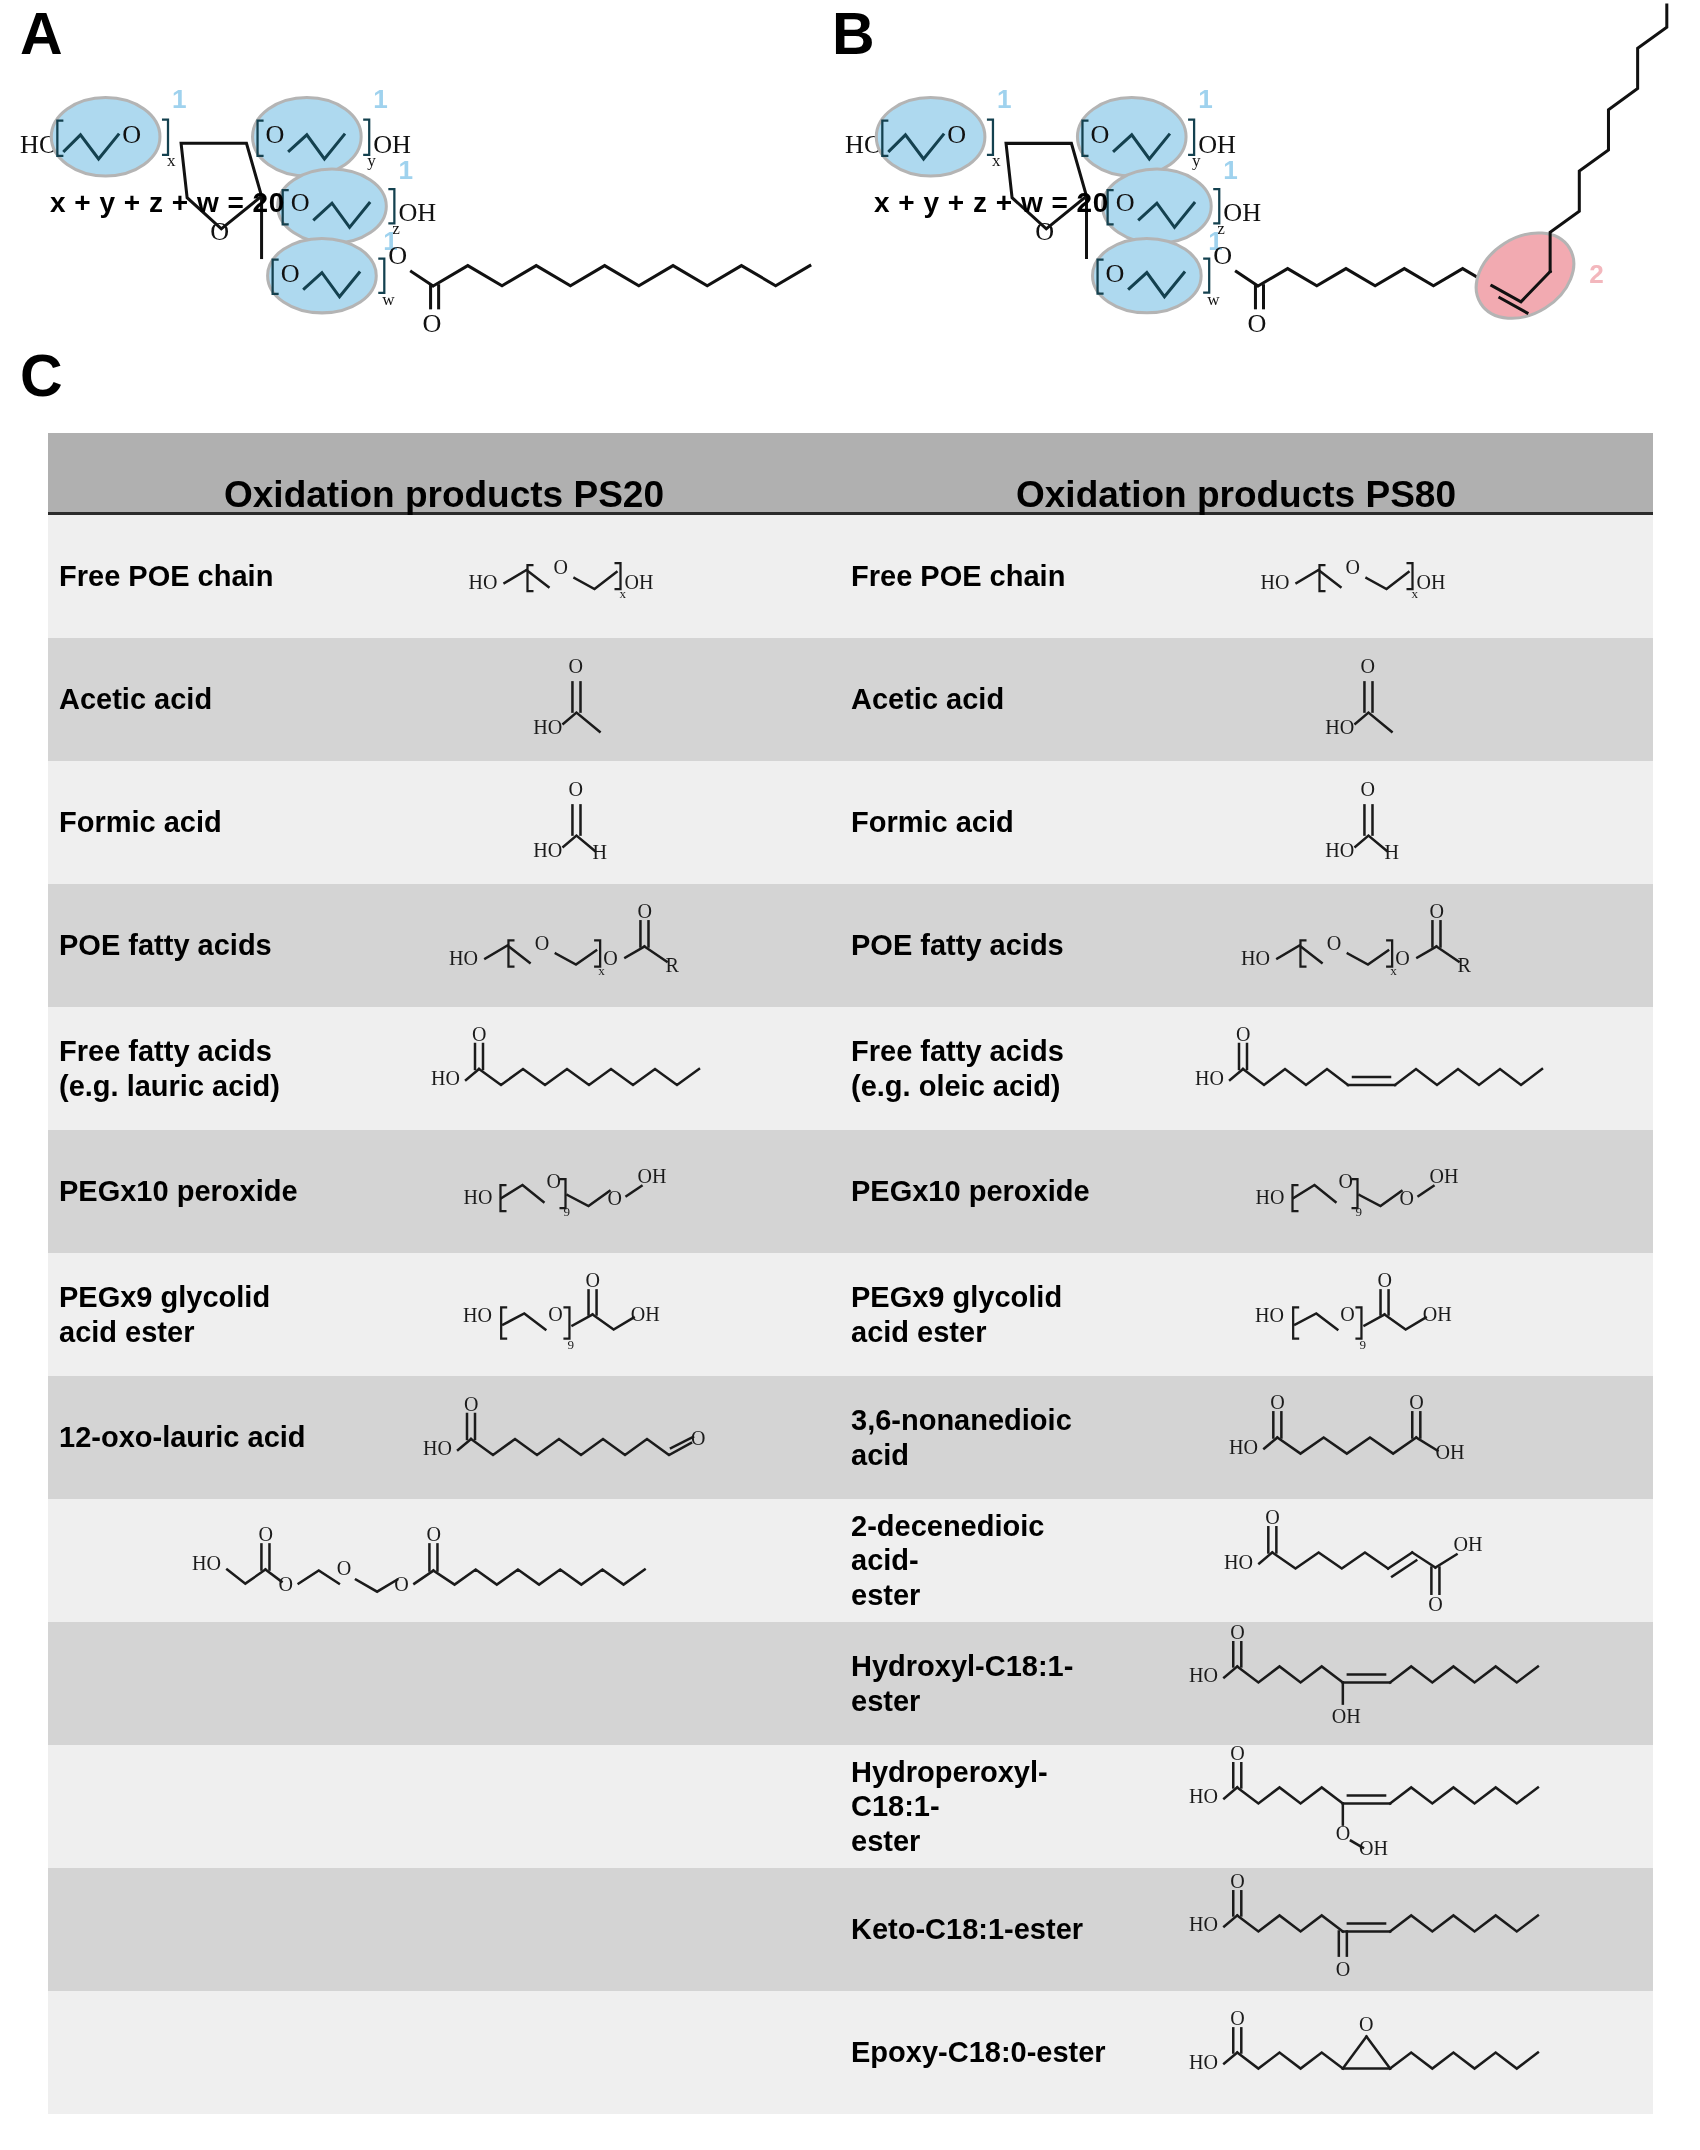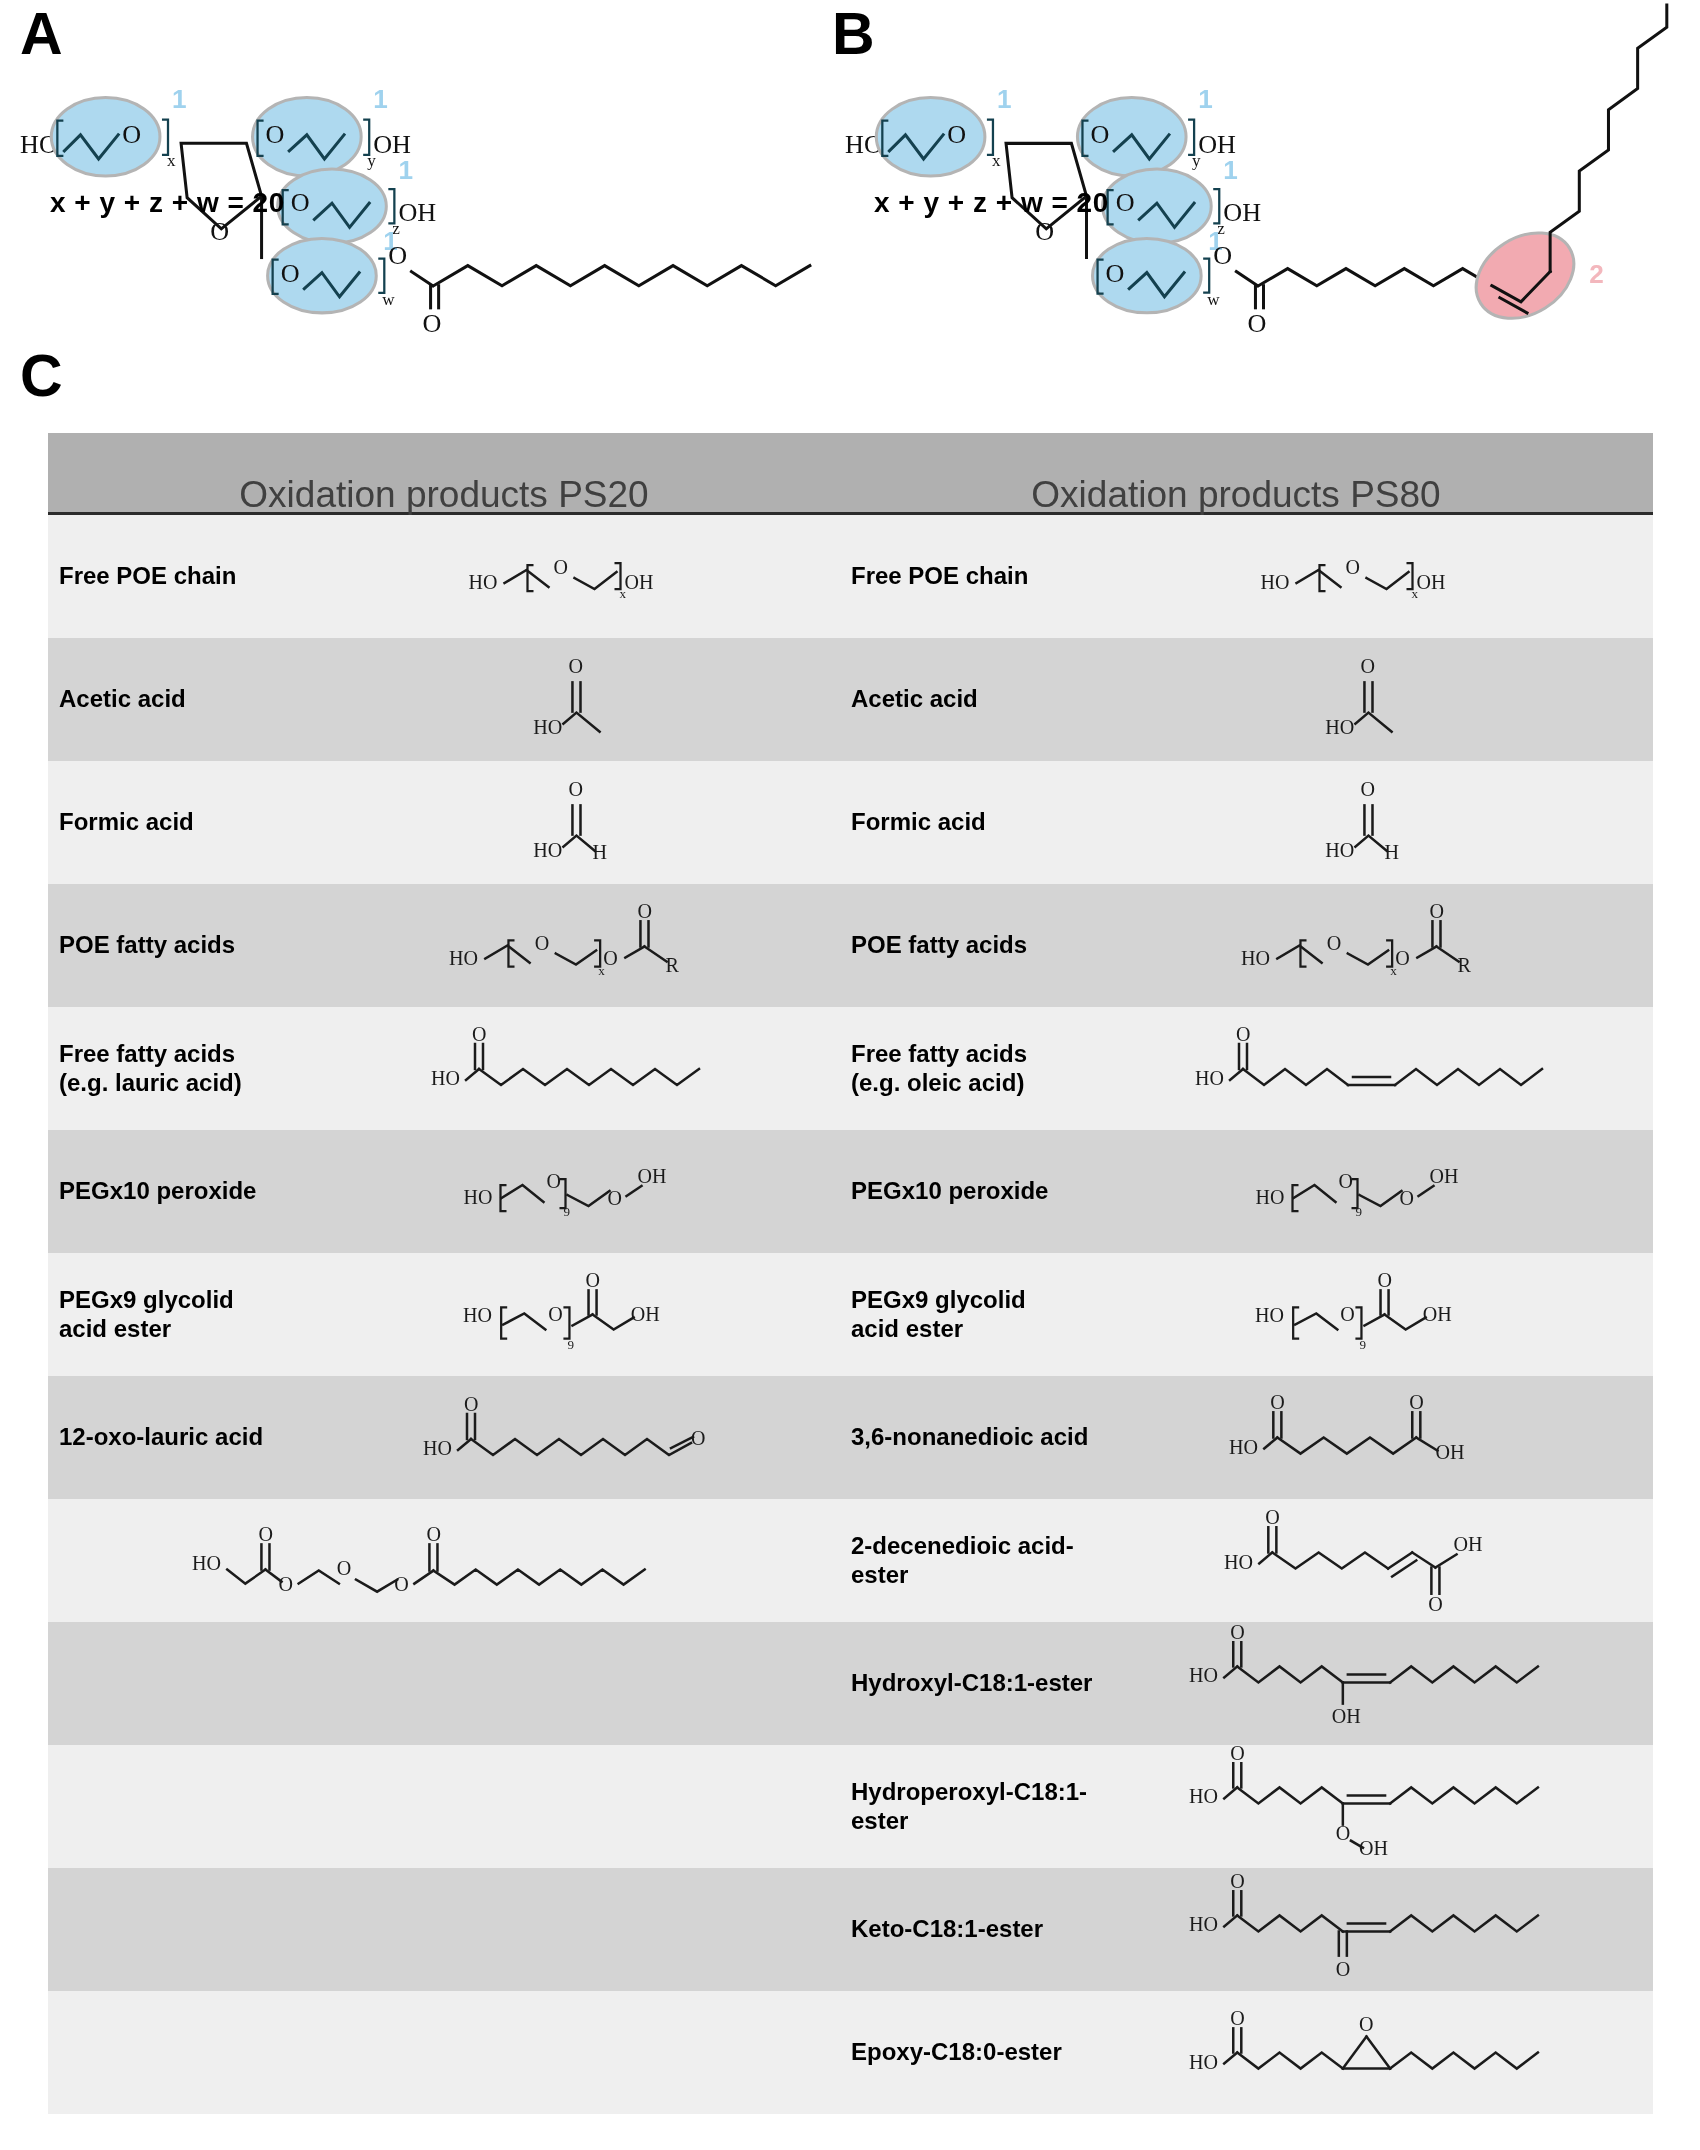"Oxidation products PS20" .head-cell { color: #404040 -> #000000; font-weight: normal -> bold }
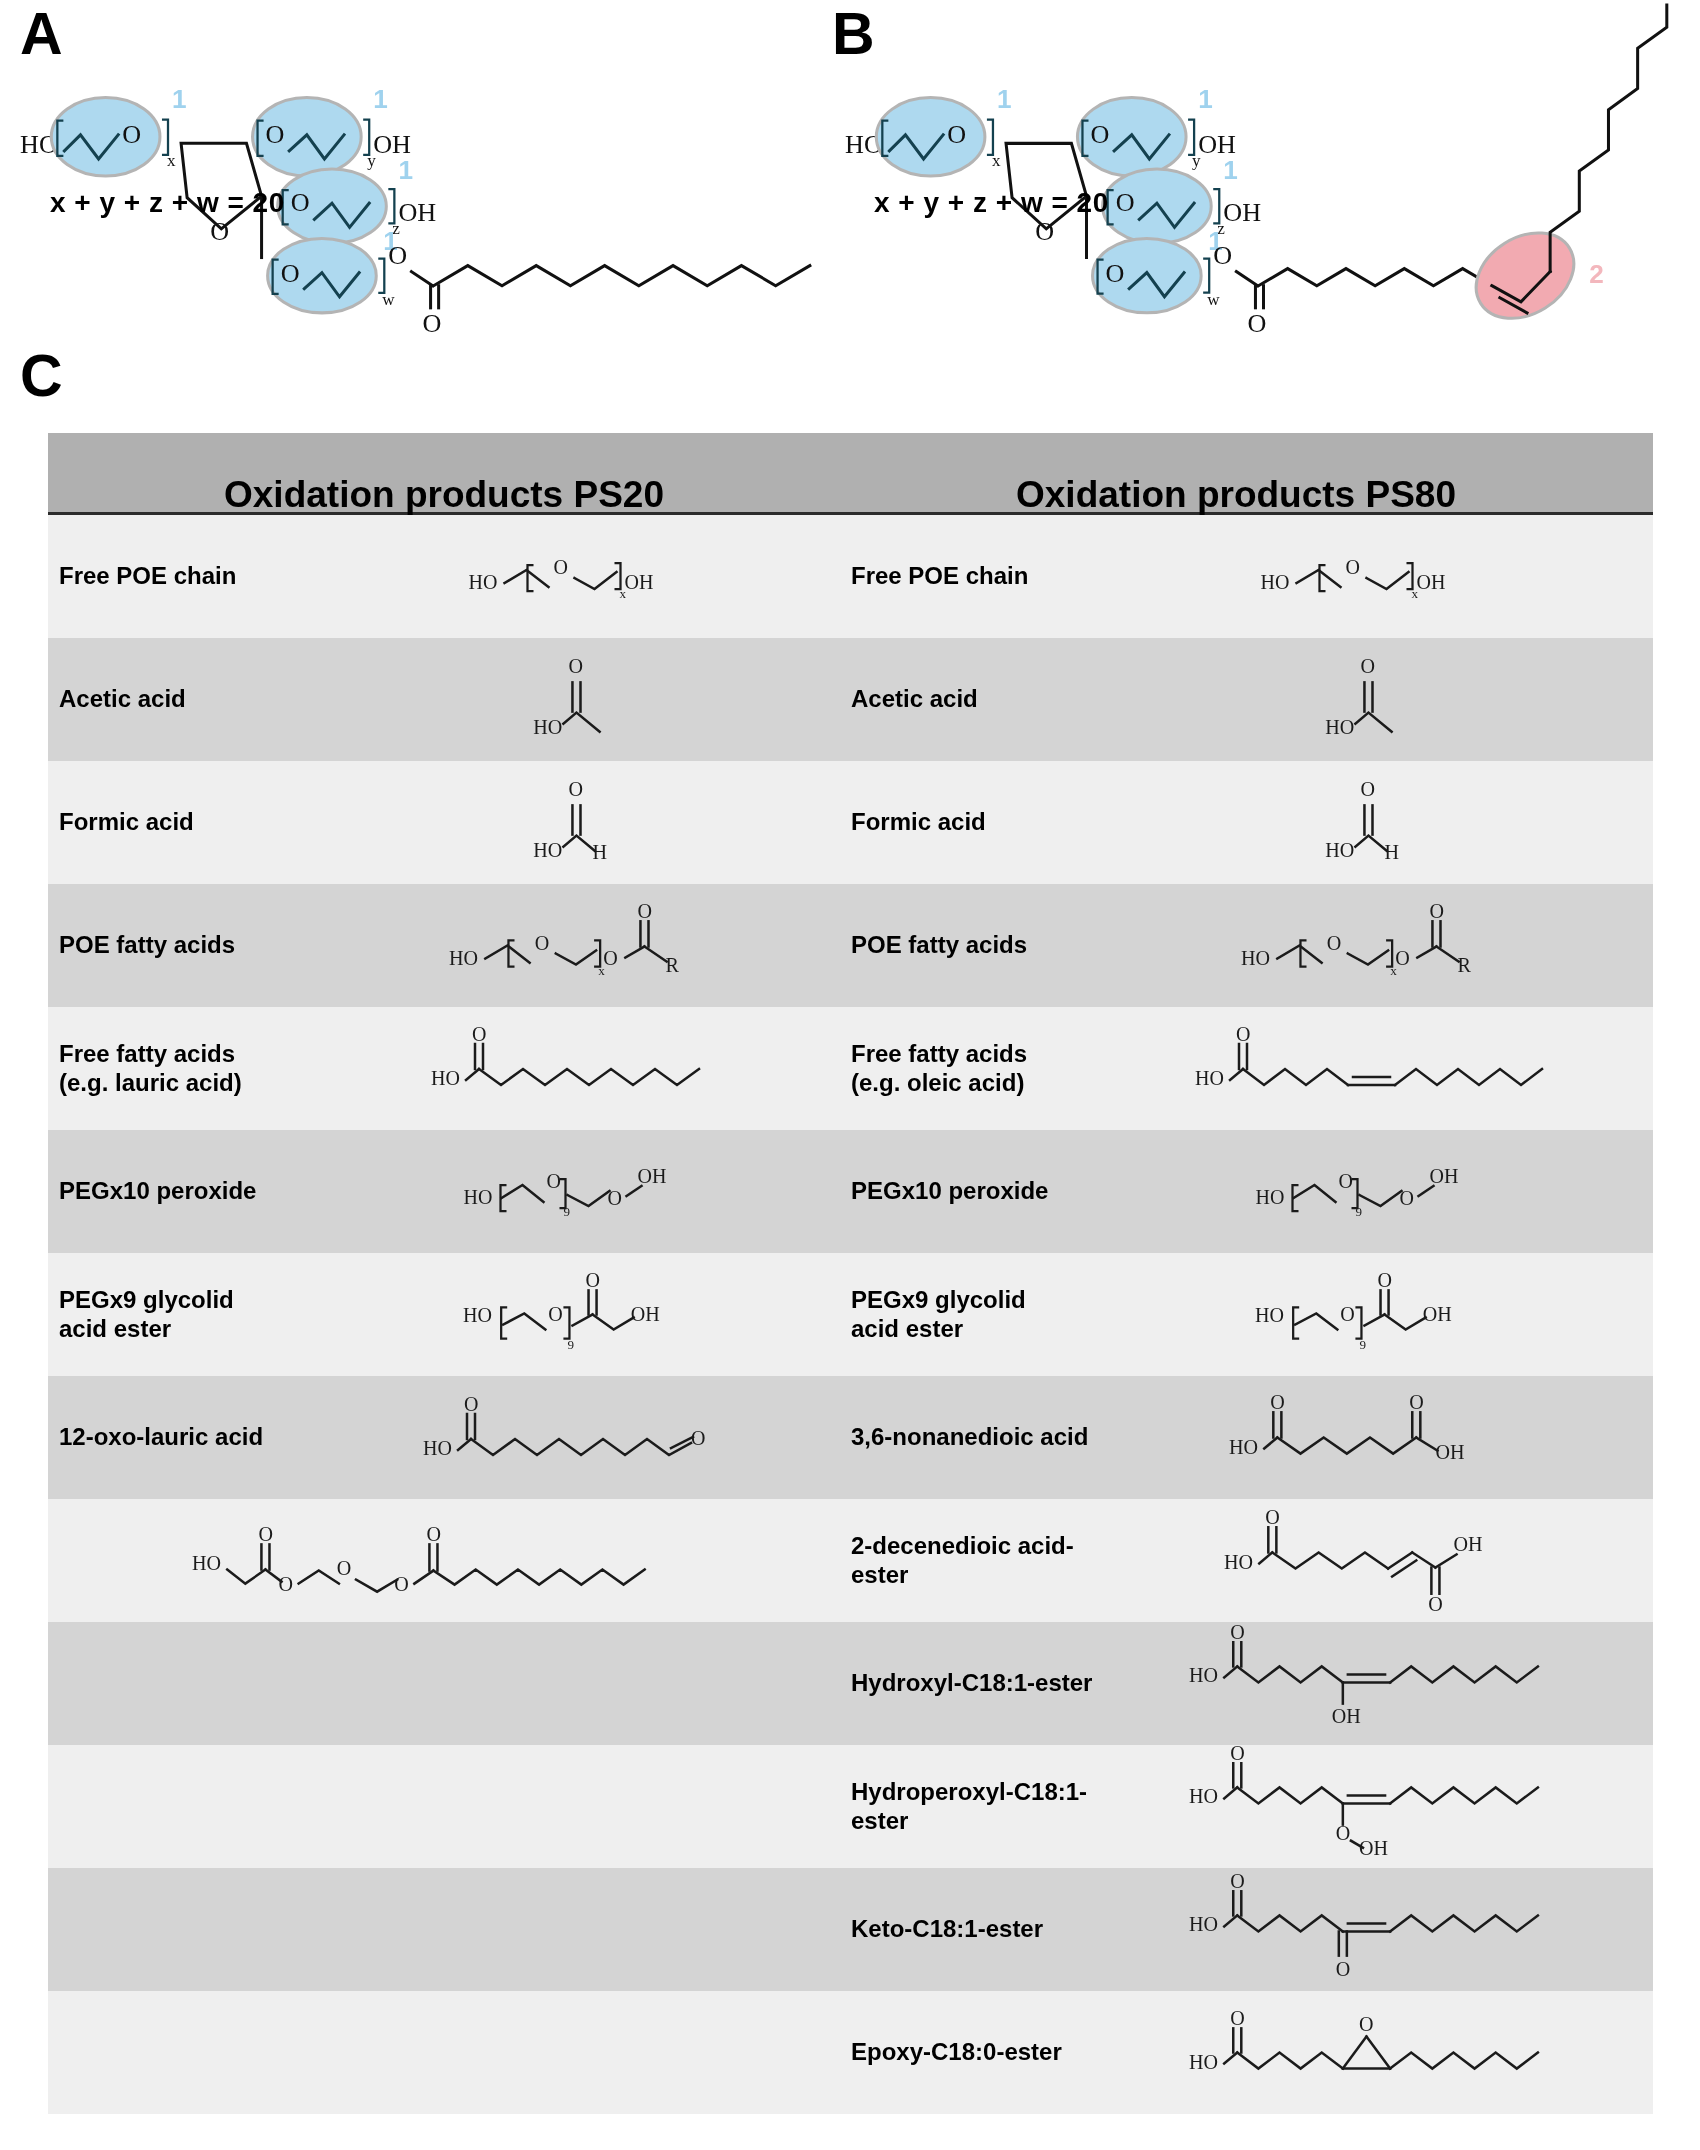"Free POE chain" .cell-label { font-size: 24px -> 29px }
